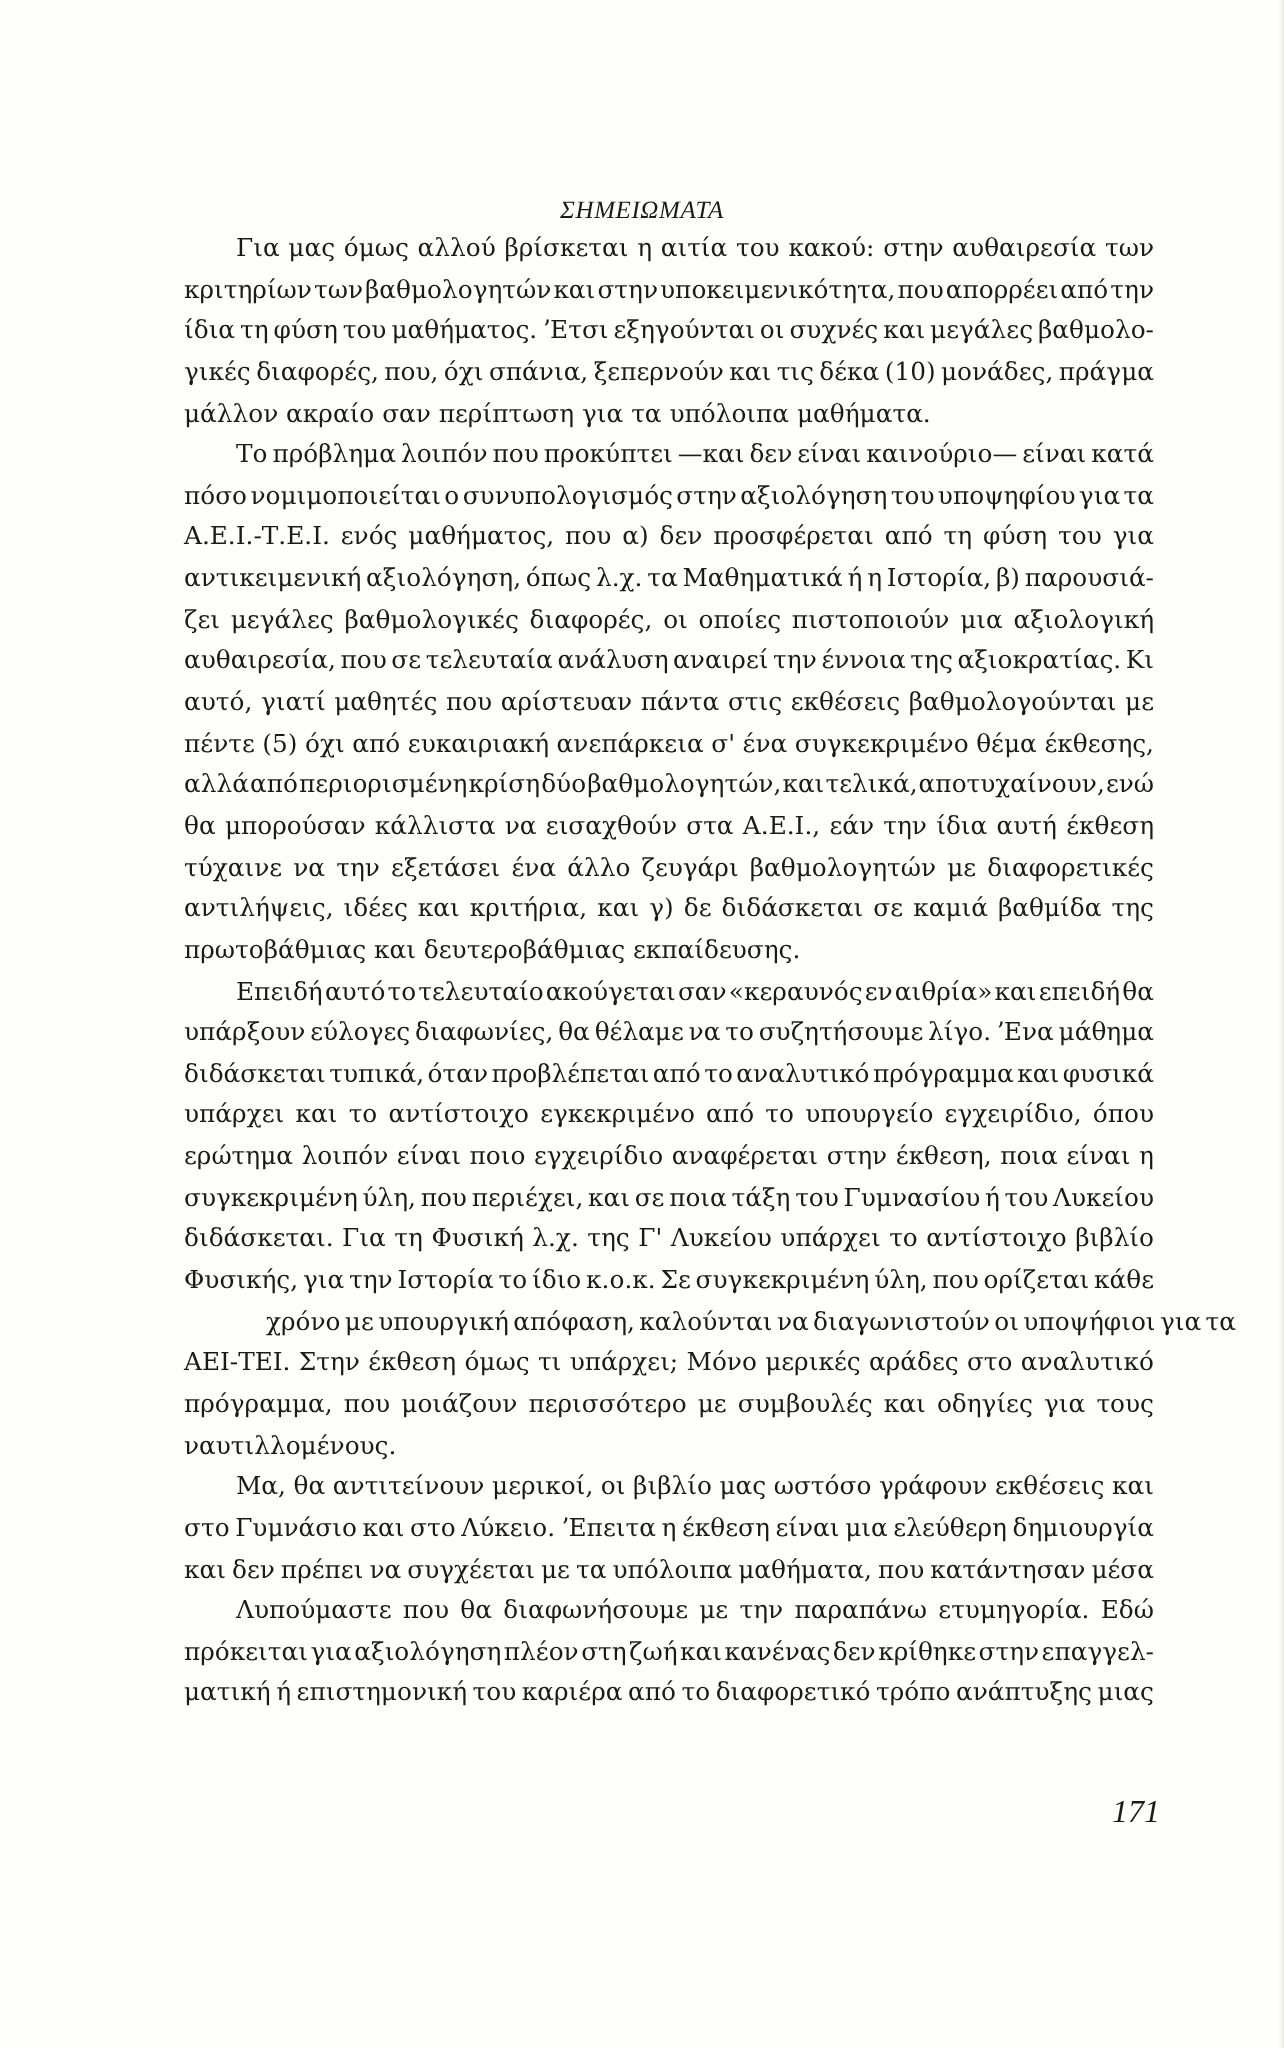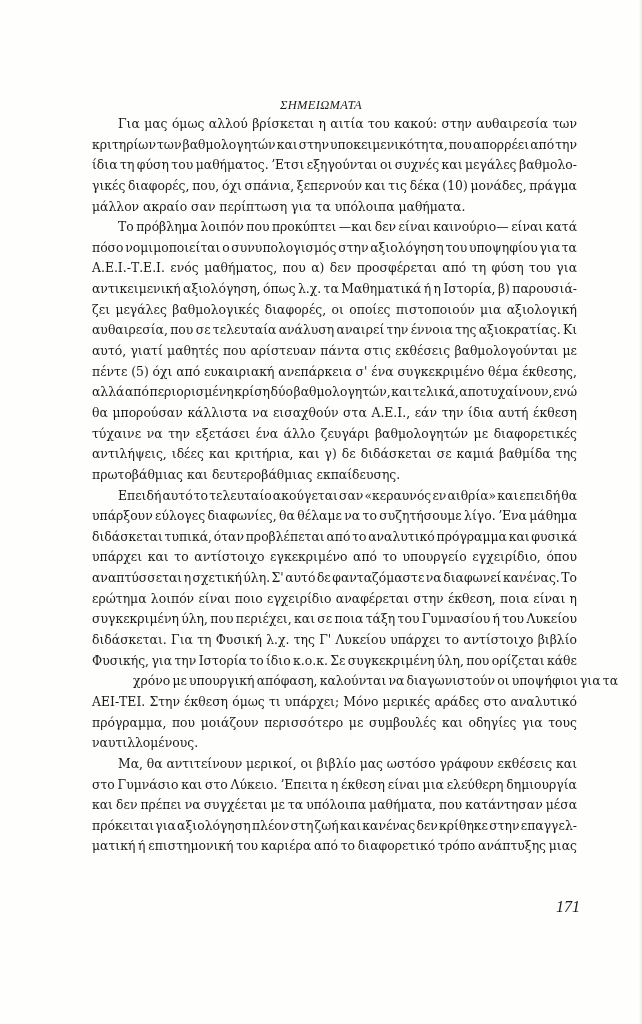"αναπτύσσεται η σχετική ύλη. Σ'" span.line { html: <span><span>αναπτύσσεται η σχετική ύλη. Σ' αυτό δε φανταζόμαστε να διαφωνεί κανένας. Το</span></span> -> none }
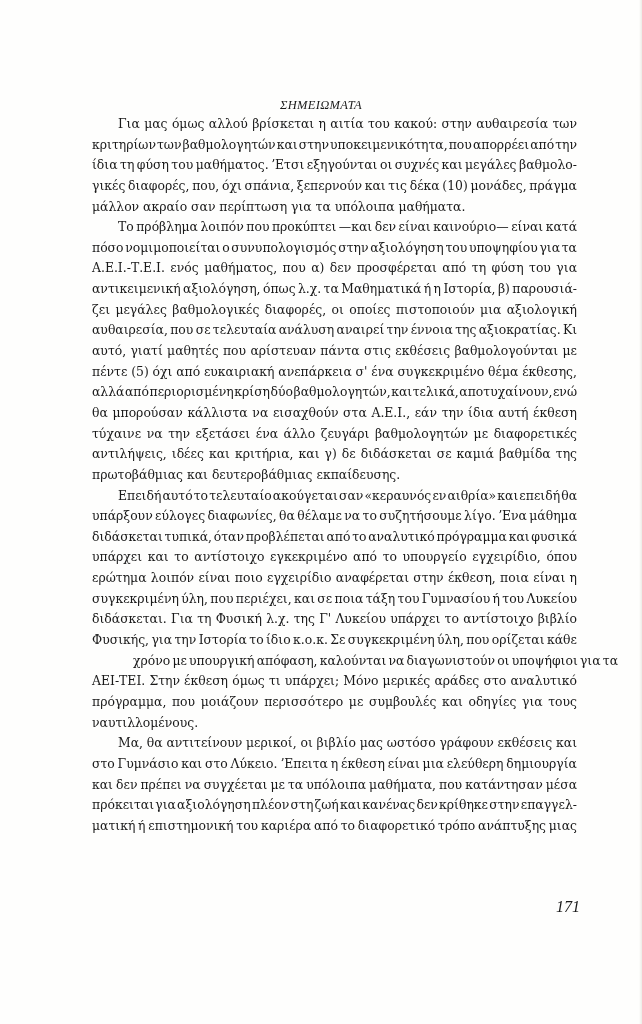"Λυπούμαστε που θα διαφωνήσουμε με" span.line { html: none -> <span><span>Λυπούμαστε που θα διαφωνήσουμε με την παραπάνω ετυμηγορία. Εδώ</span></span> }
